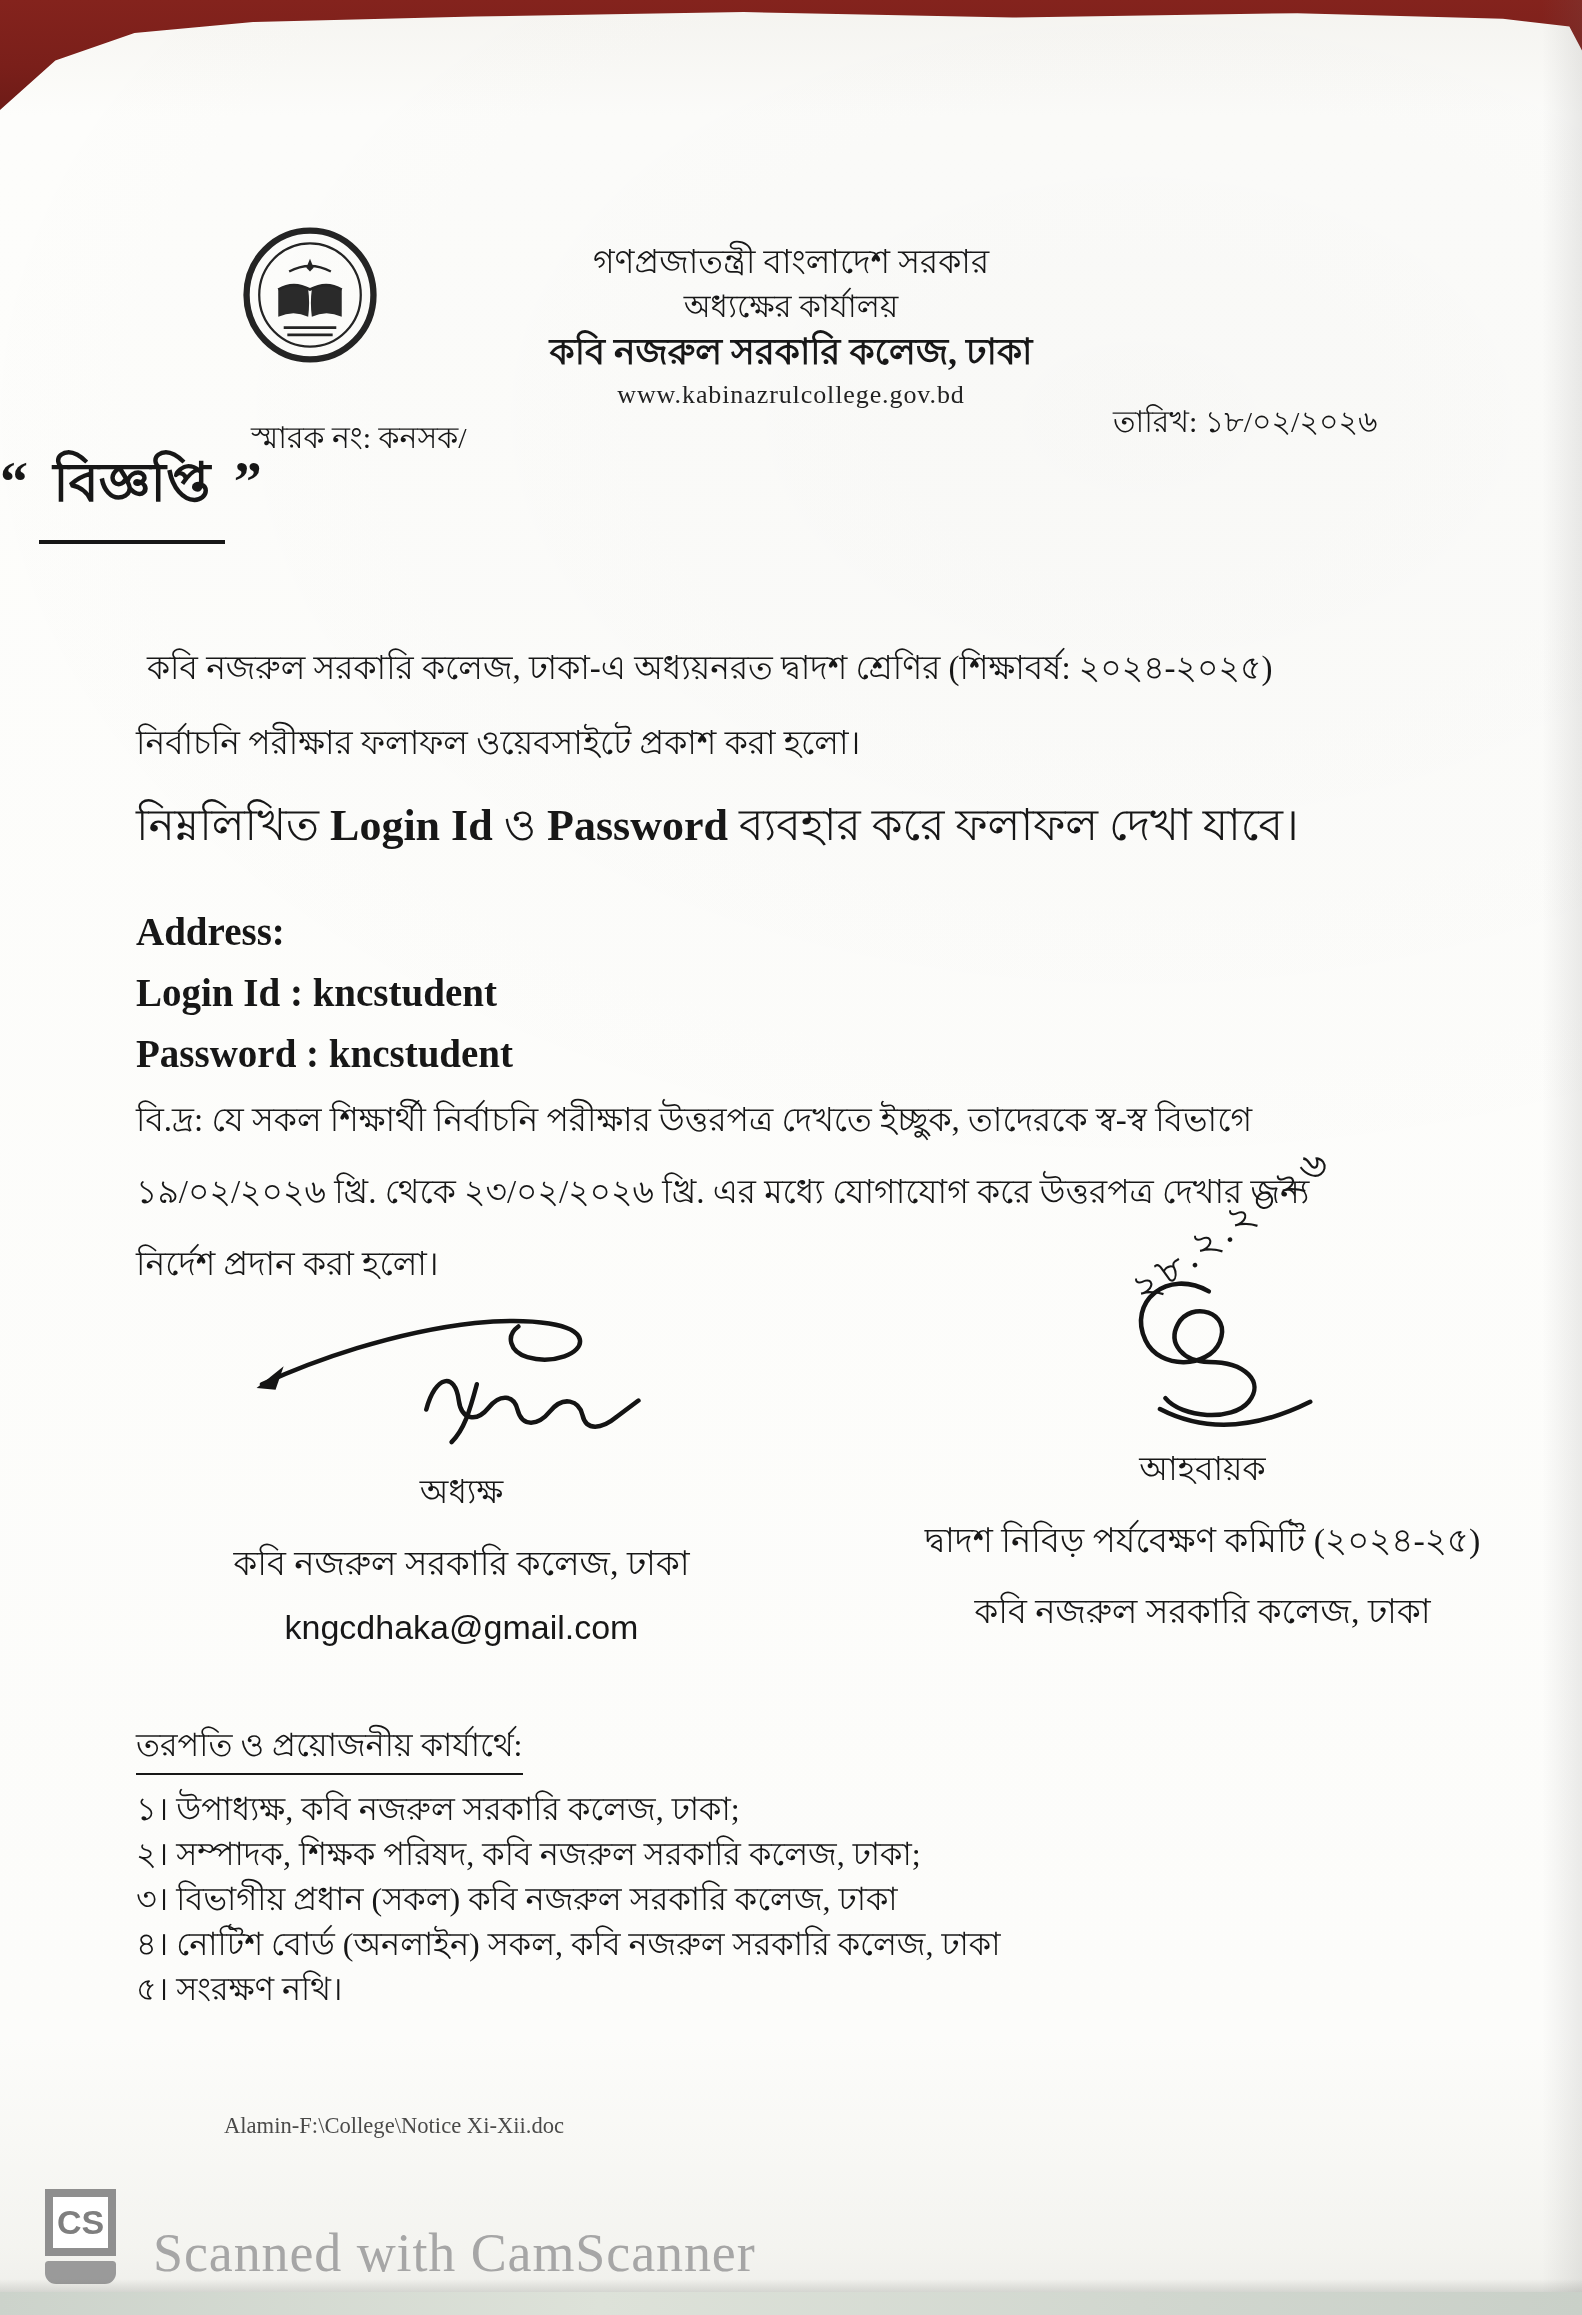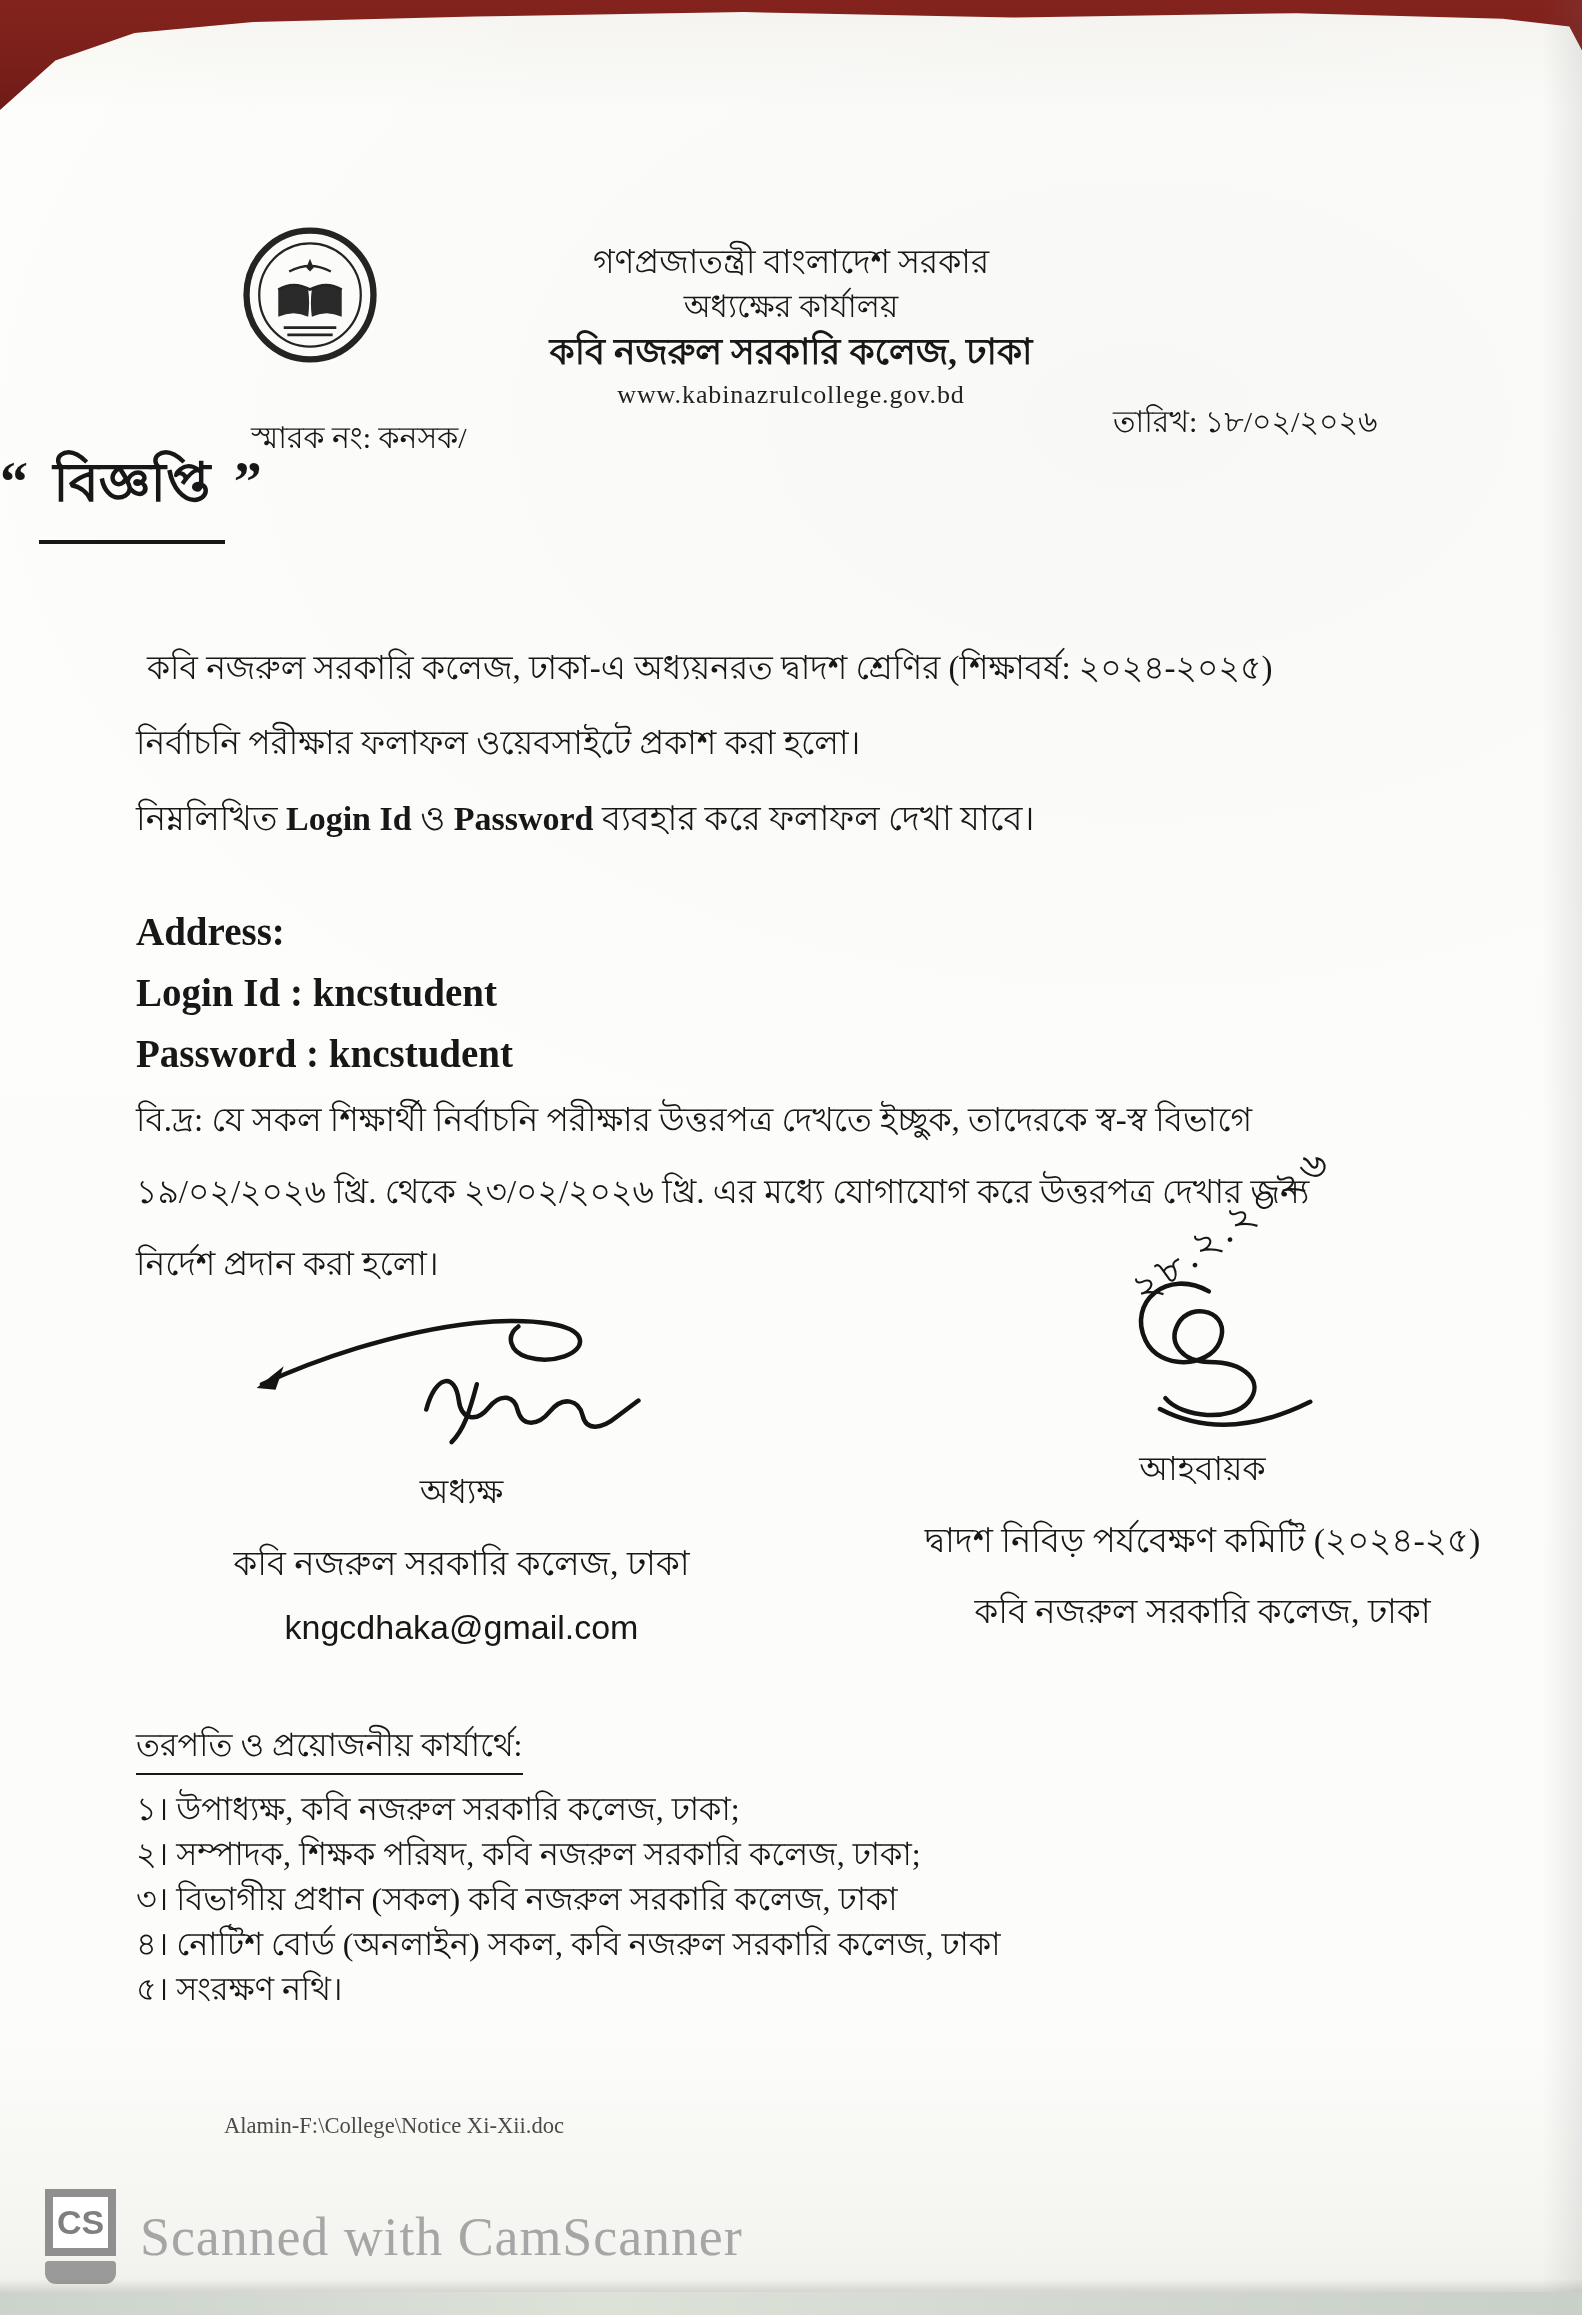"নিম্নলিখিত Login Id ও Password" .l-p2 { font-size: 34px -> 44px }
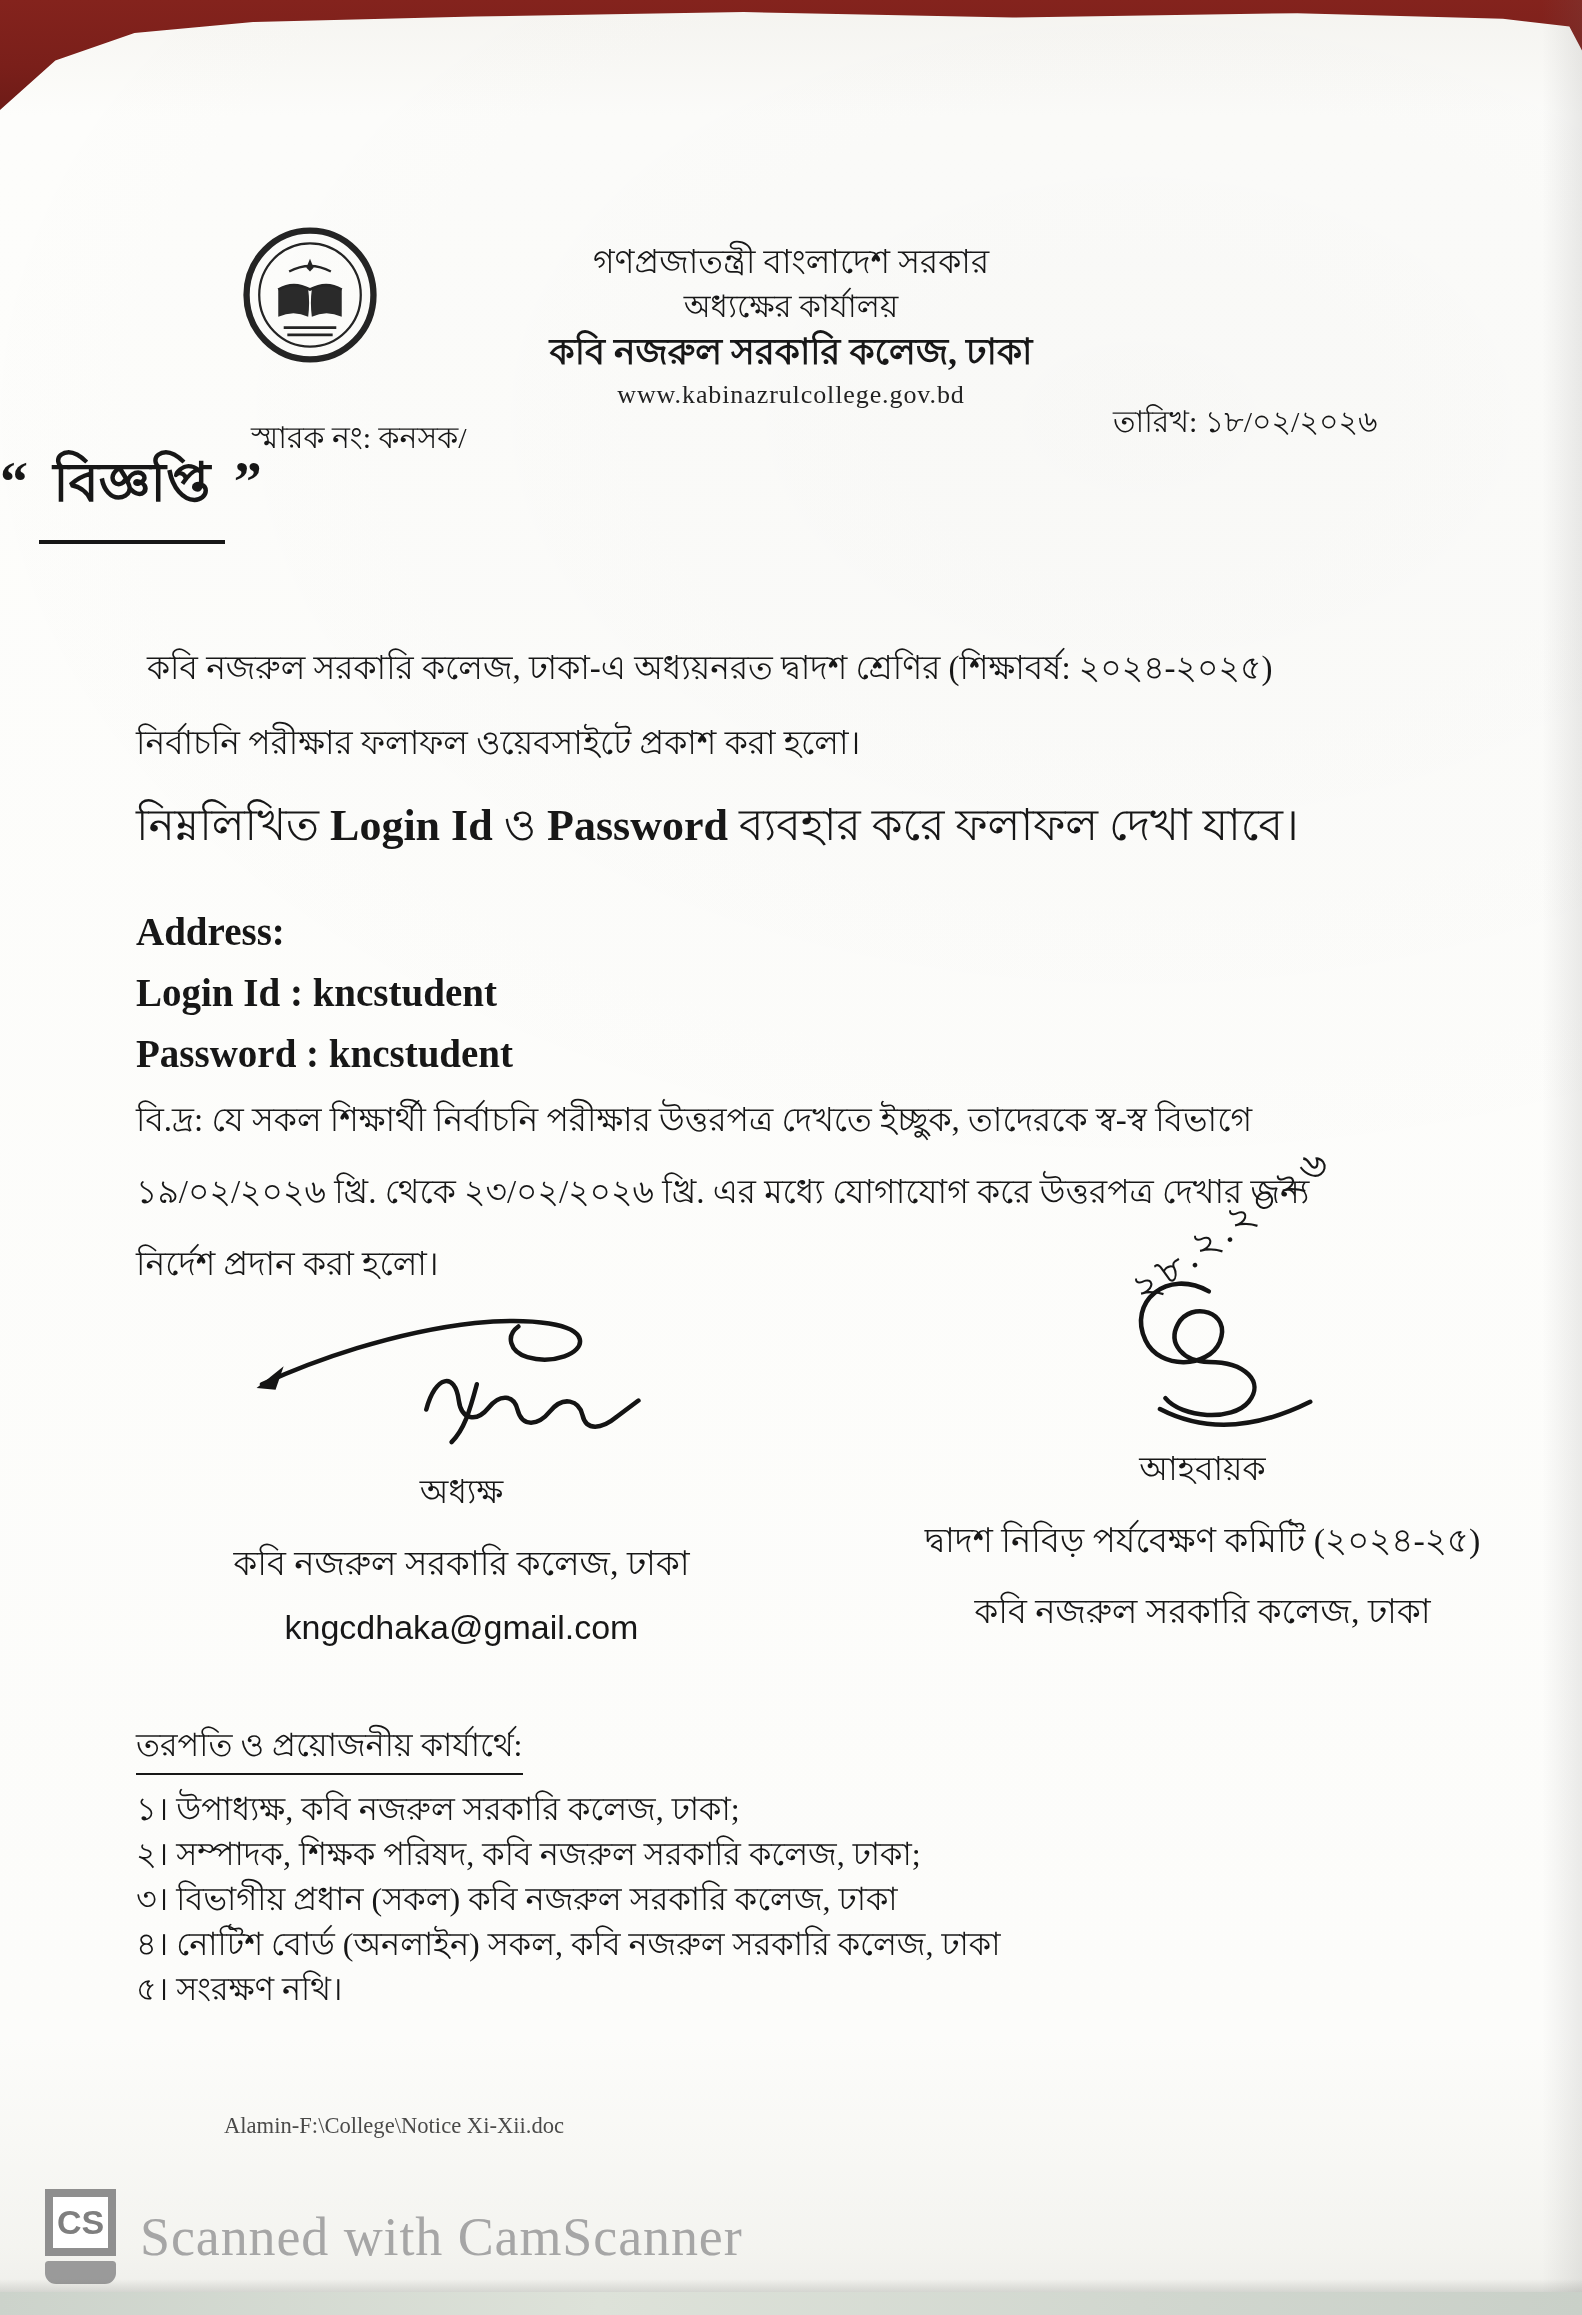"CS" .cswm { align-items: center -> flex-end; gap: 24px -> 37px }
